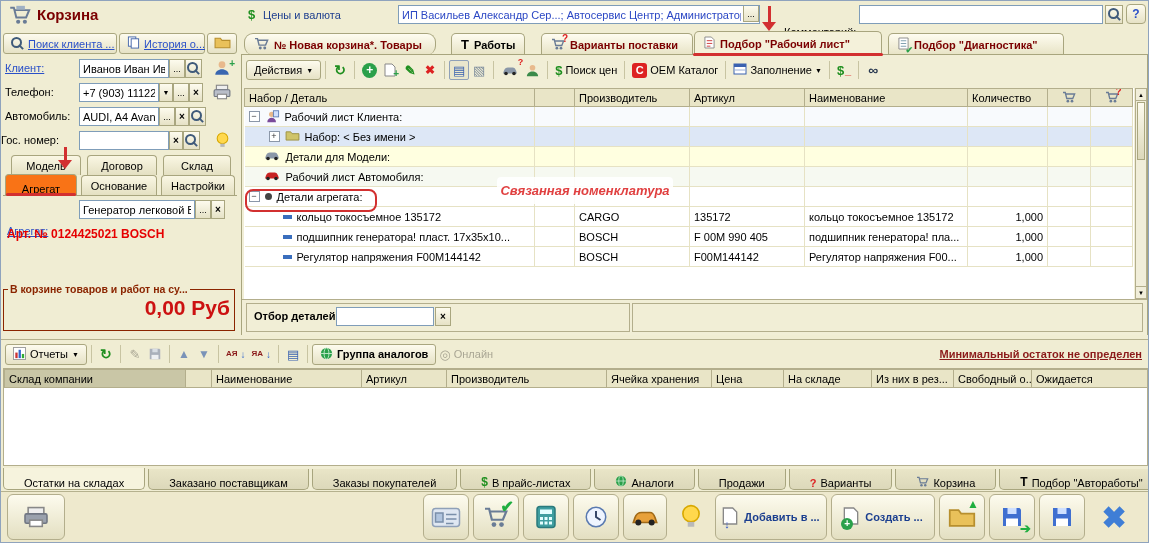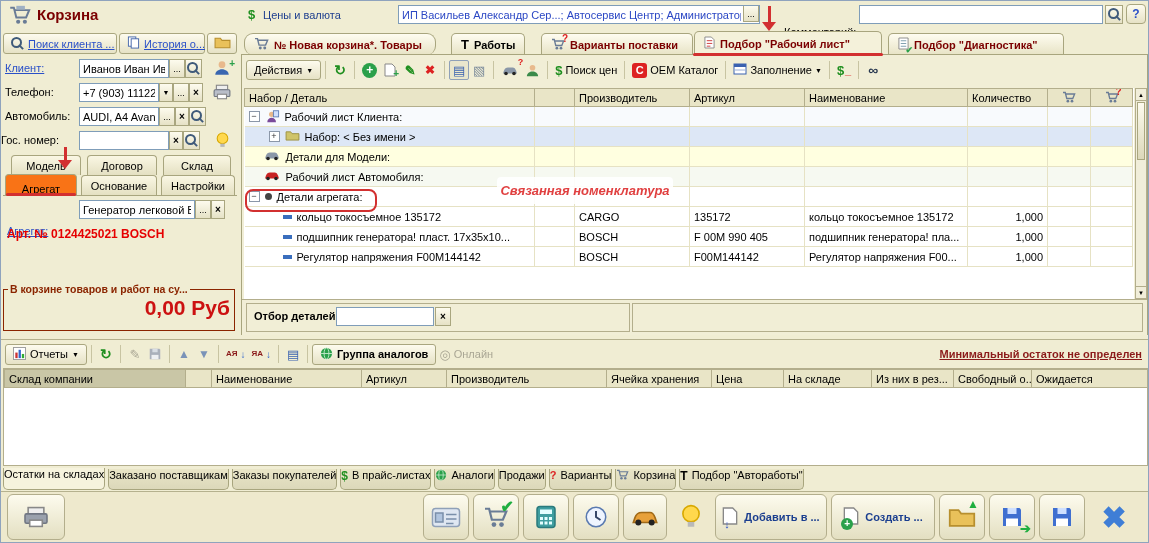"Остатки на складах" .btab { align-items: flex-start -> flex-end; padding: 0 0 -> 0 20px }
